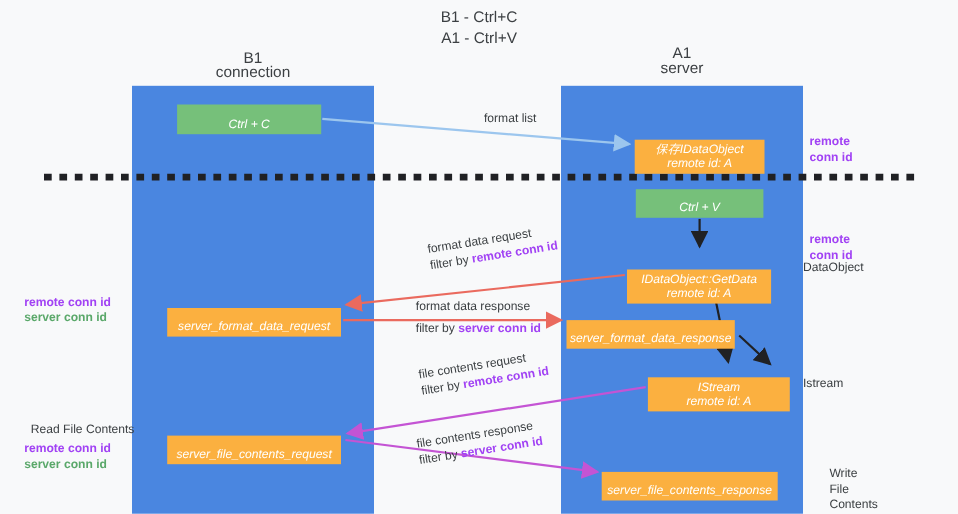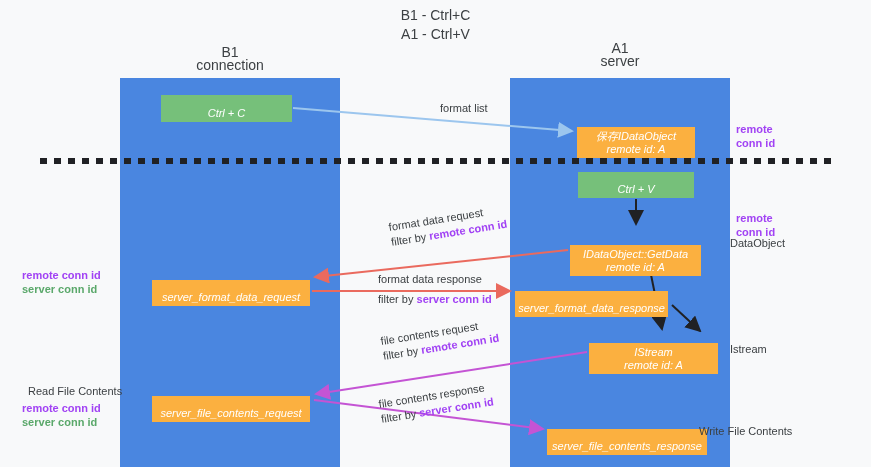"Write File Contents" #sl-write { left: 699px -> 754px }
